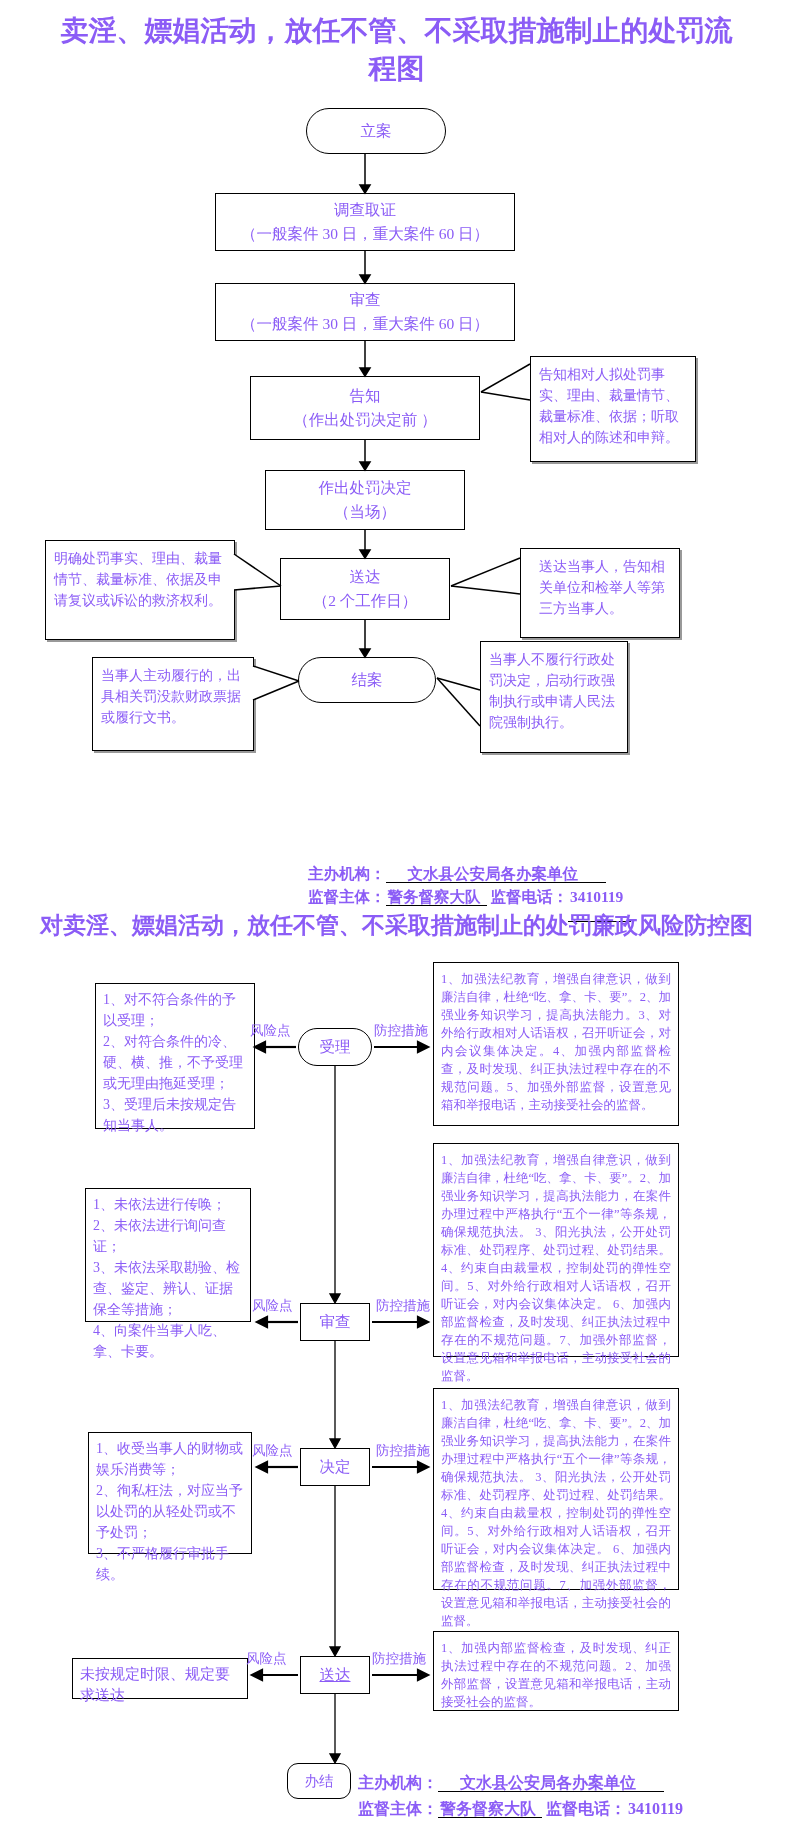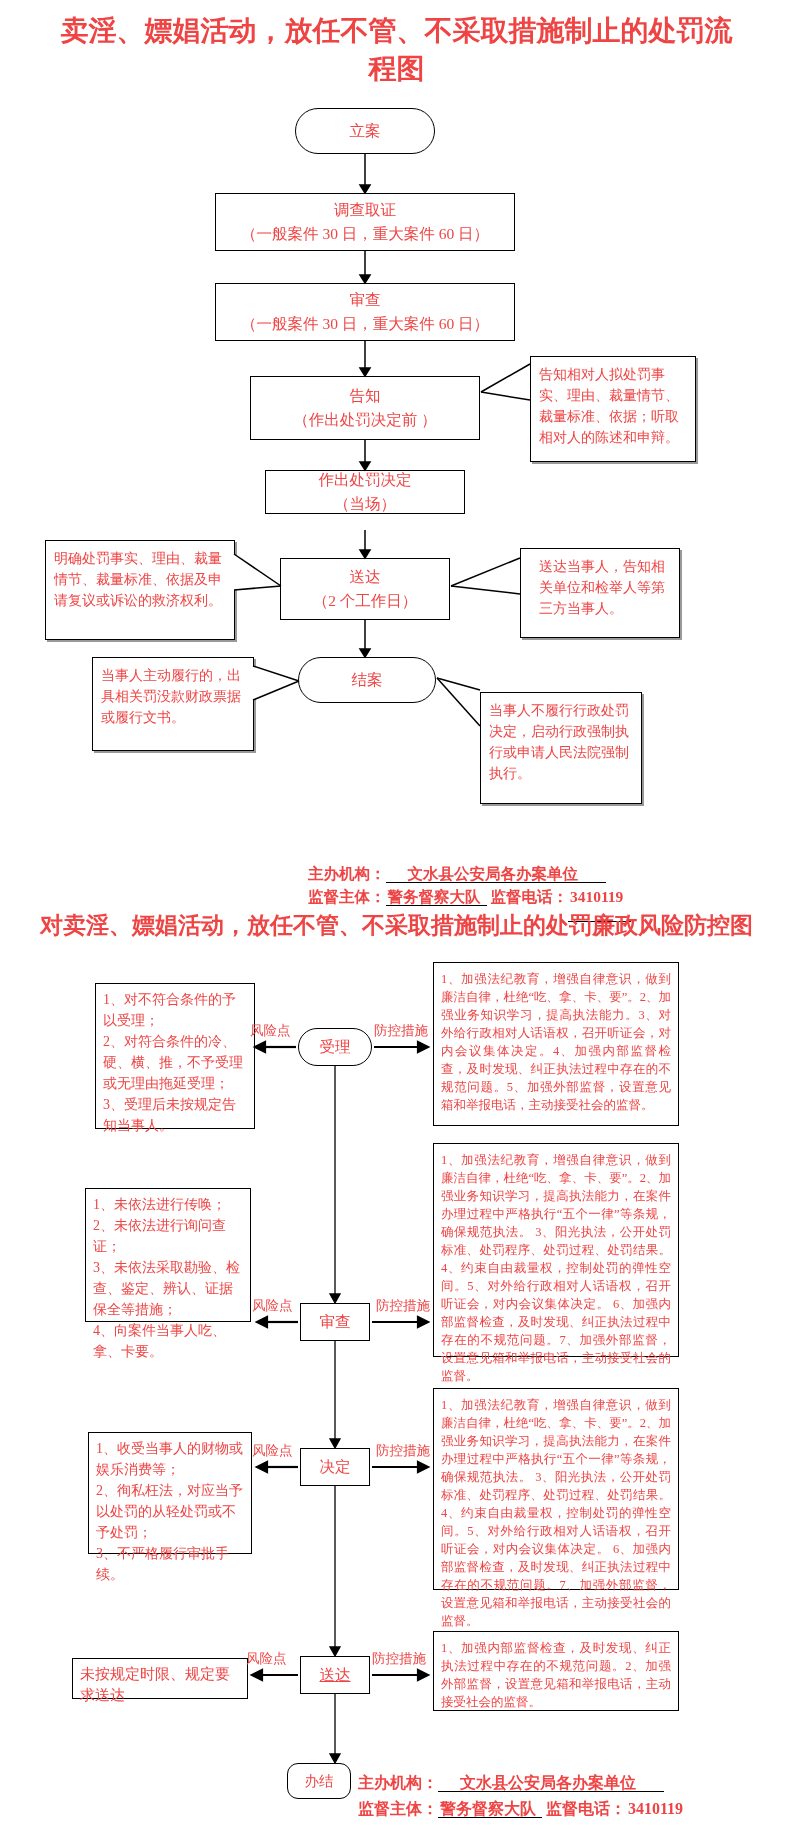"卖淫、嫖娼活动，放任不管、不采取措施制止的处罚流" .page { color: #ef4444 -> #8b5cf6 }
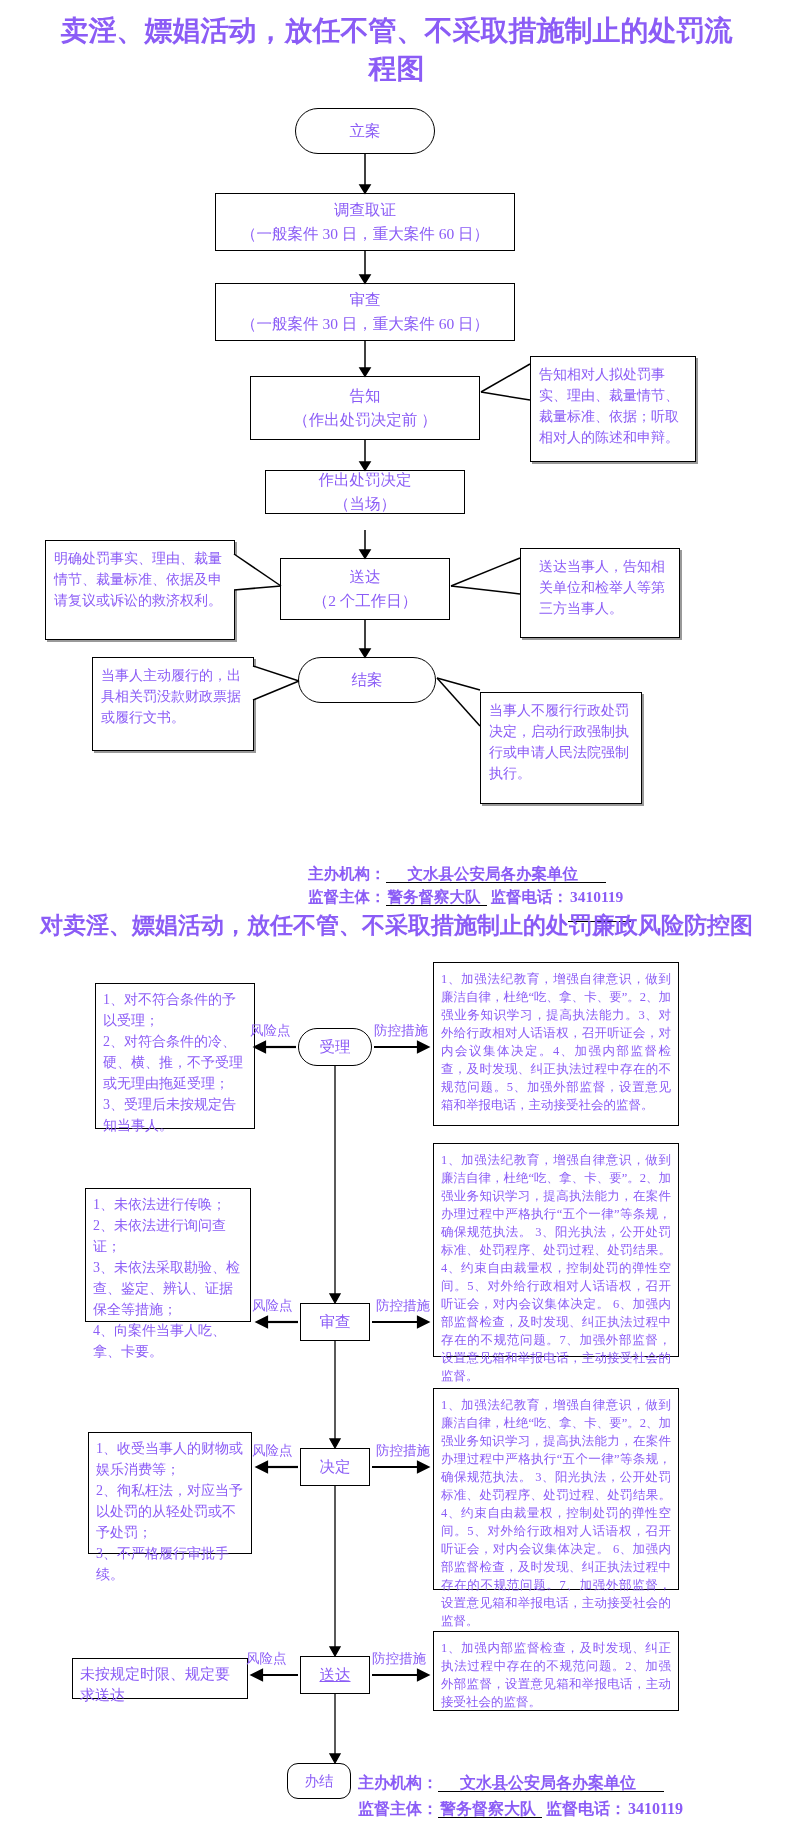"立案" div.abs { left: 295px -> 306px }
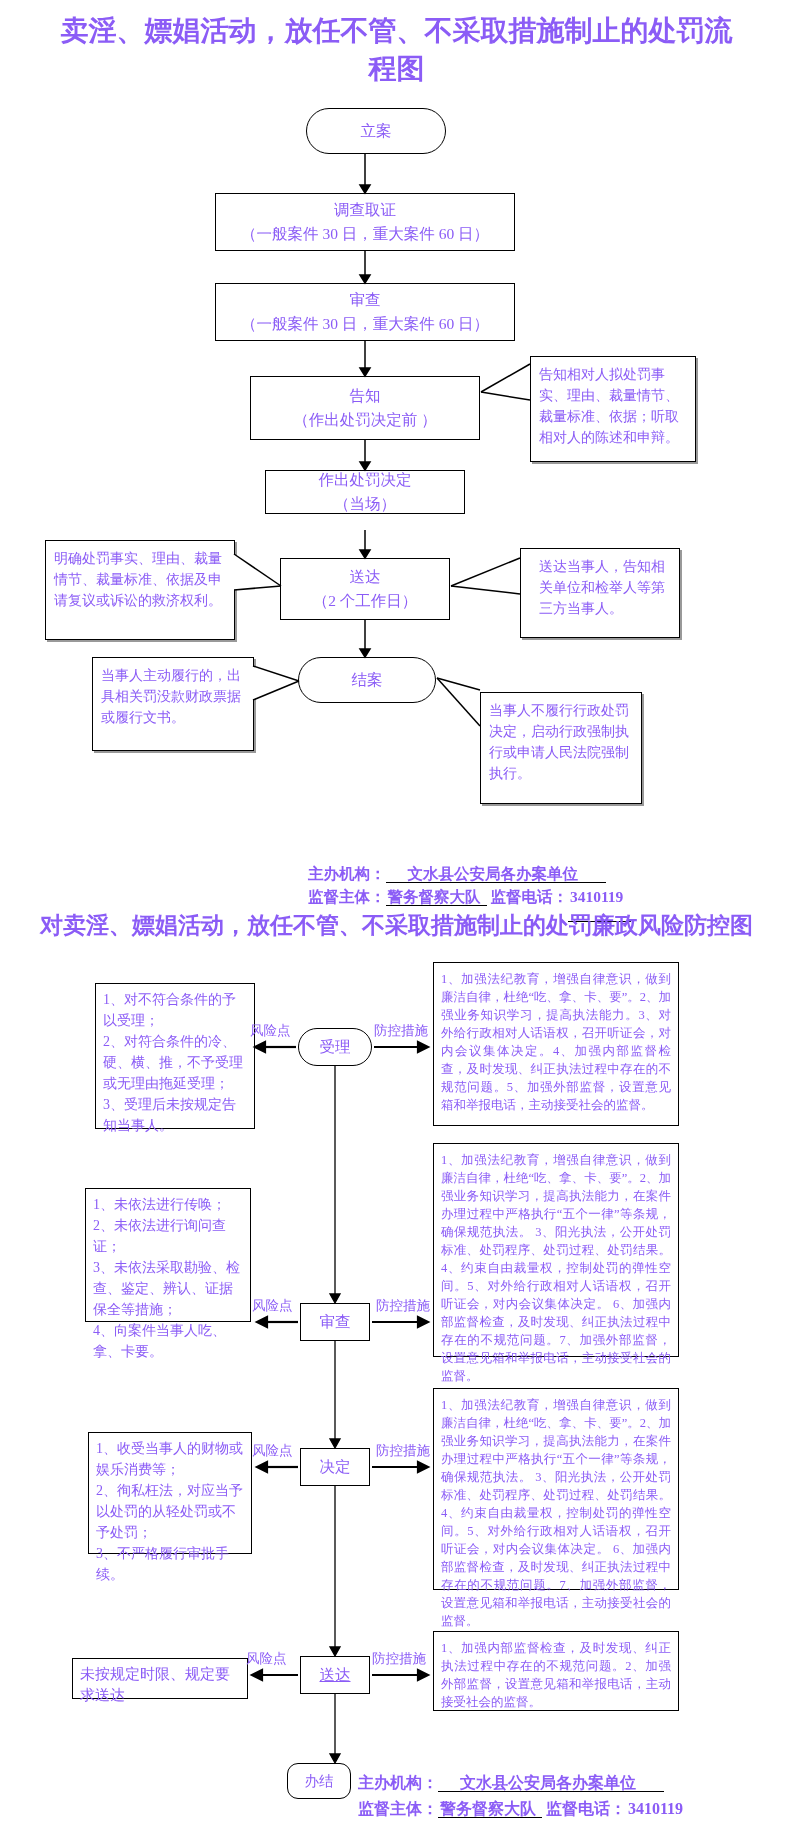"作出处罚决定" div.abs { height: 44px -> 60px }
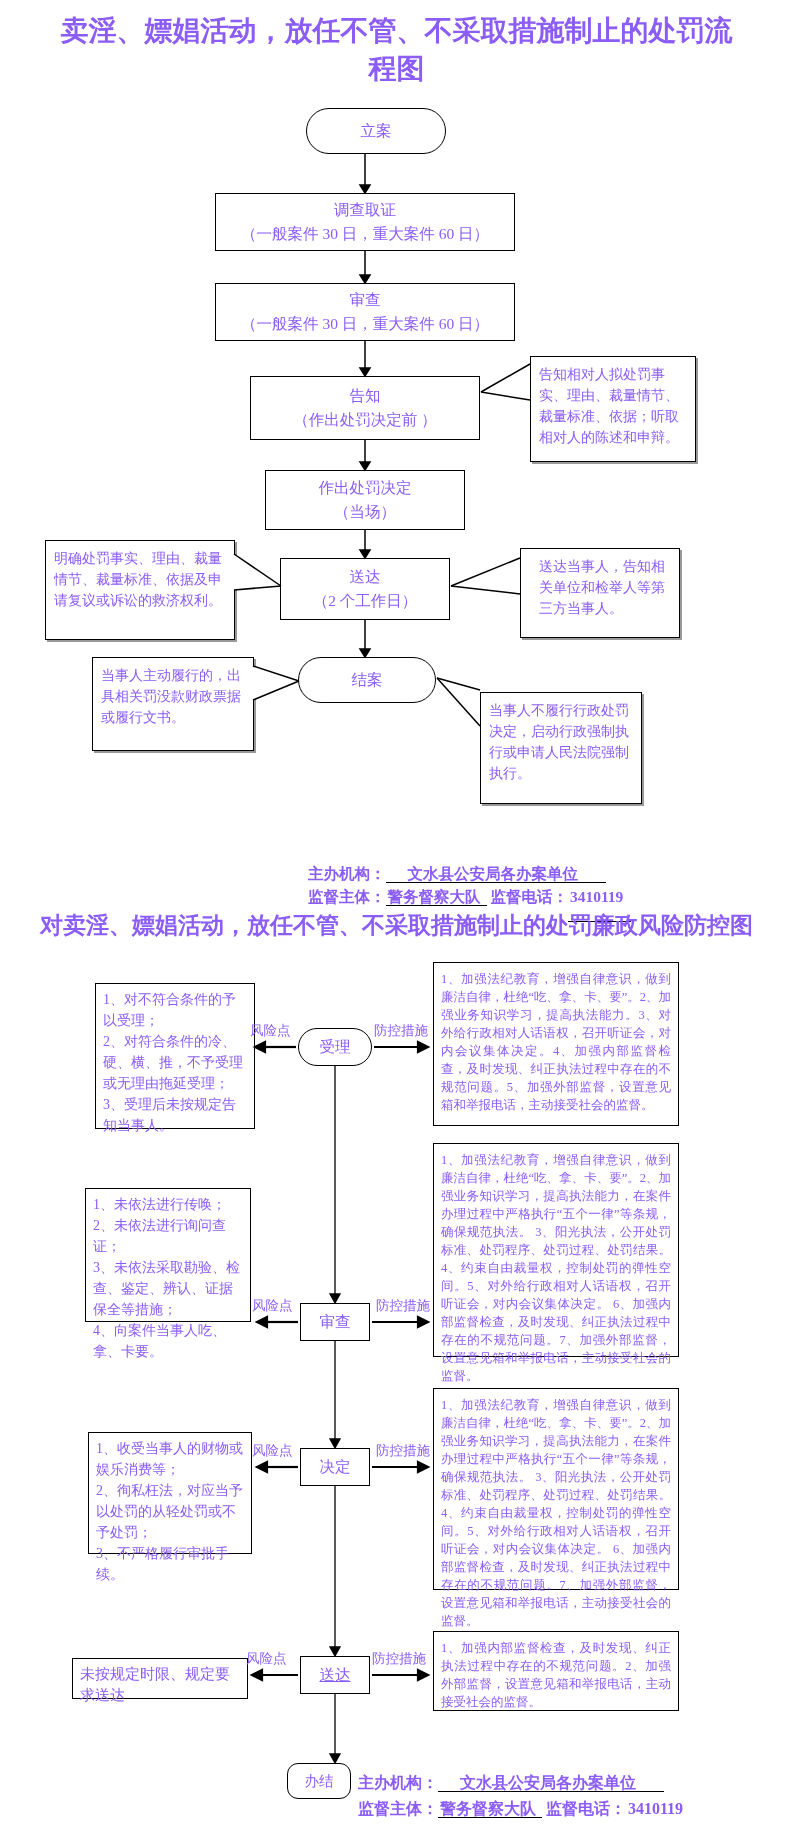"当事人不履行行政处罚决定，启动行政强制执行或申请人民法院强制执行。" div.abs { top: 692px -> 641px; width: 162px -> 148px }
